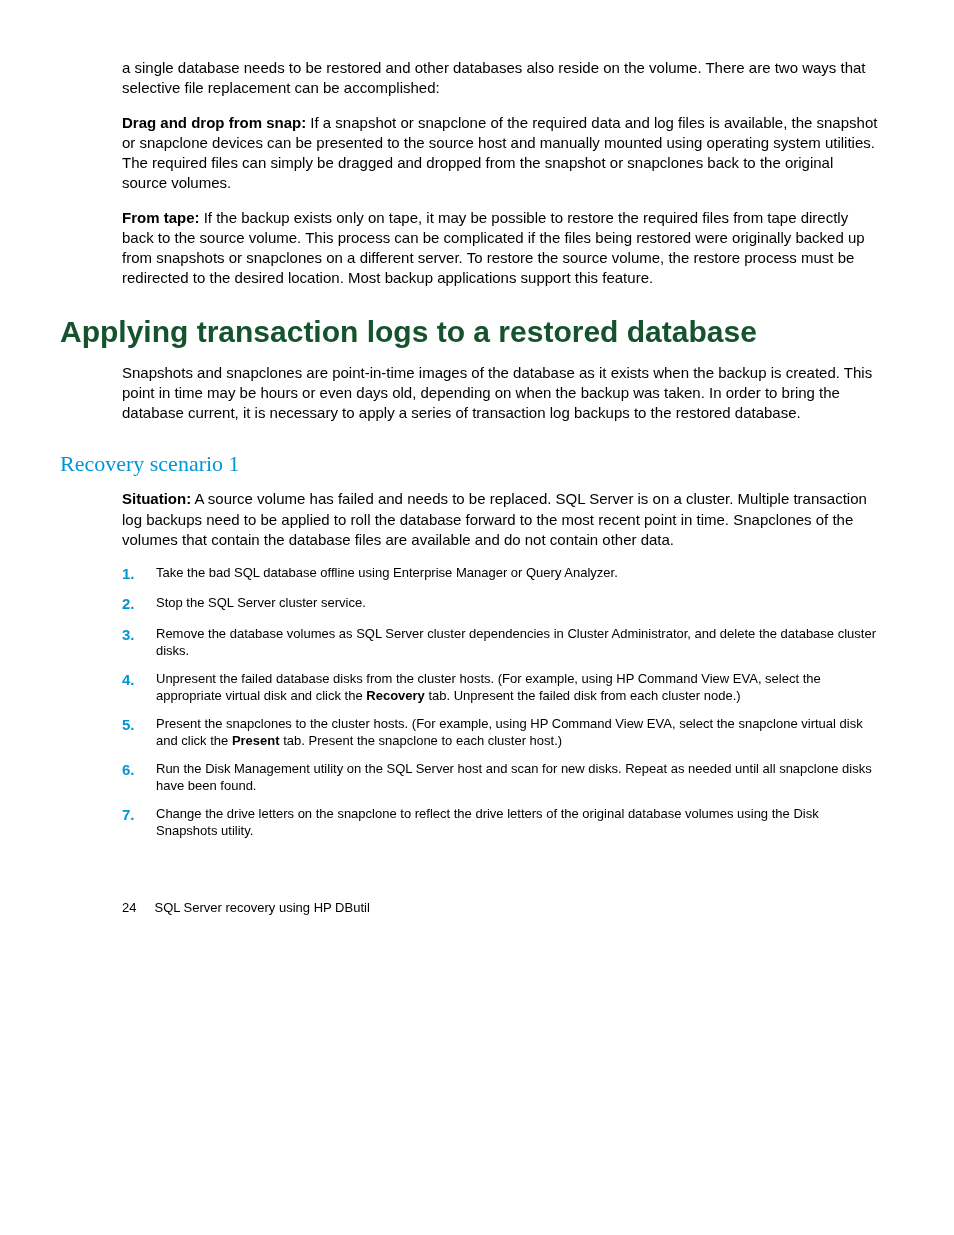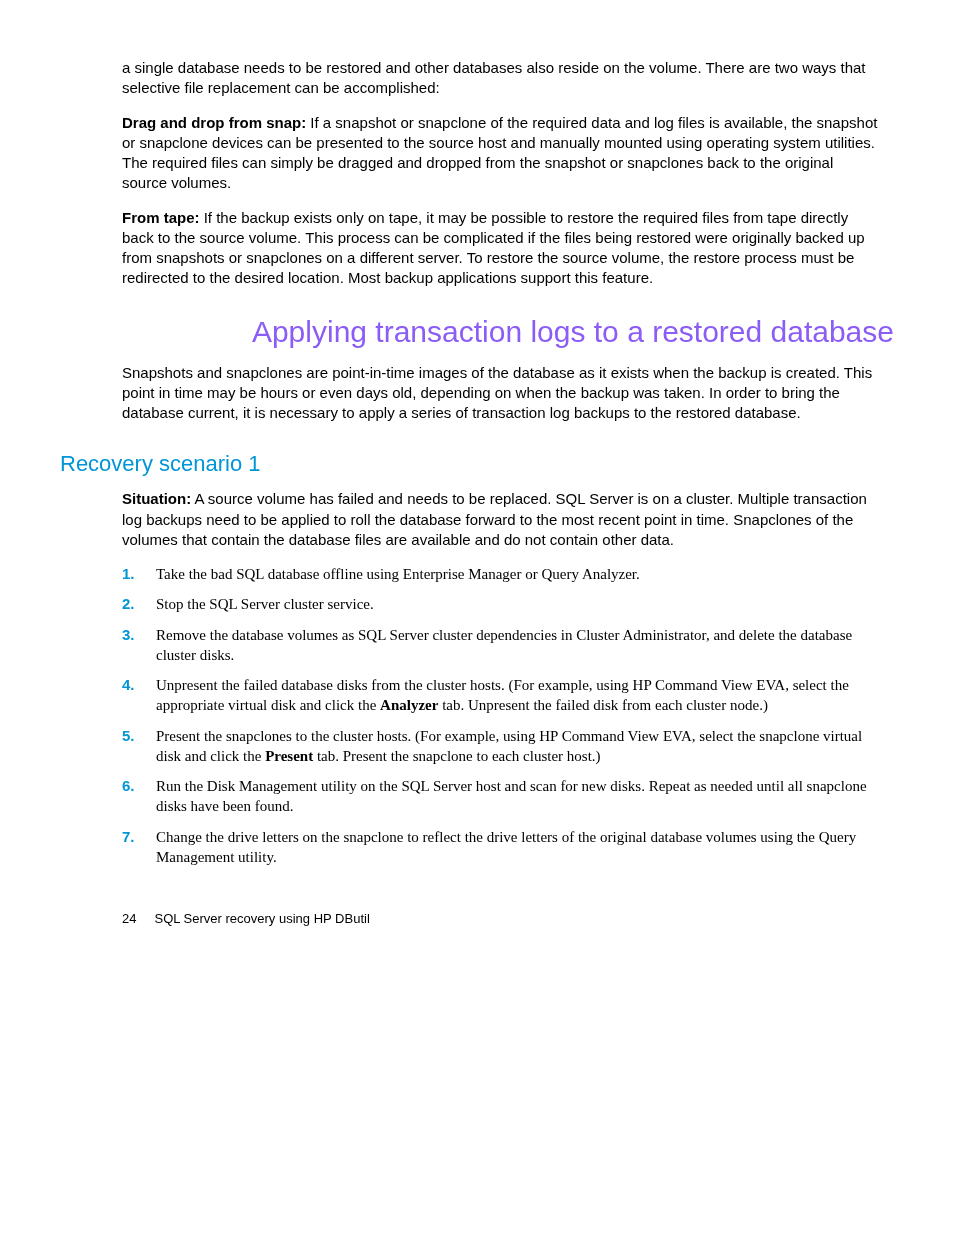"Applying transaction logs to a" .h1 { color: #8b5cf6 -> #14532d; font-weight: 400 -> 700; text-align: right -> none }
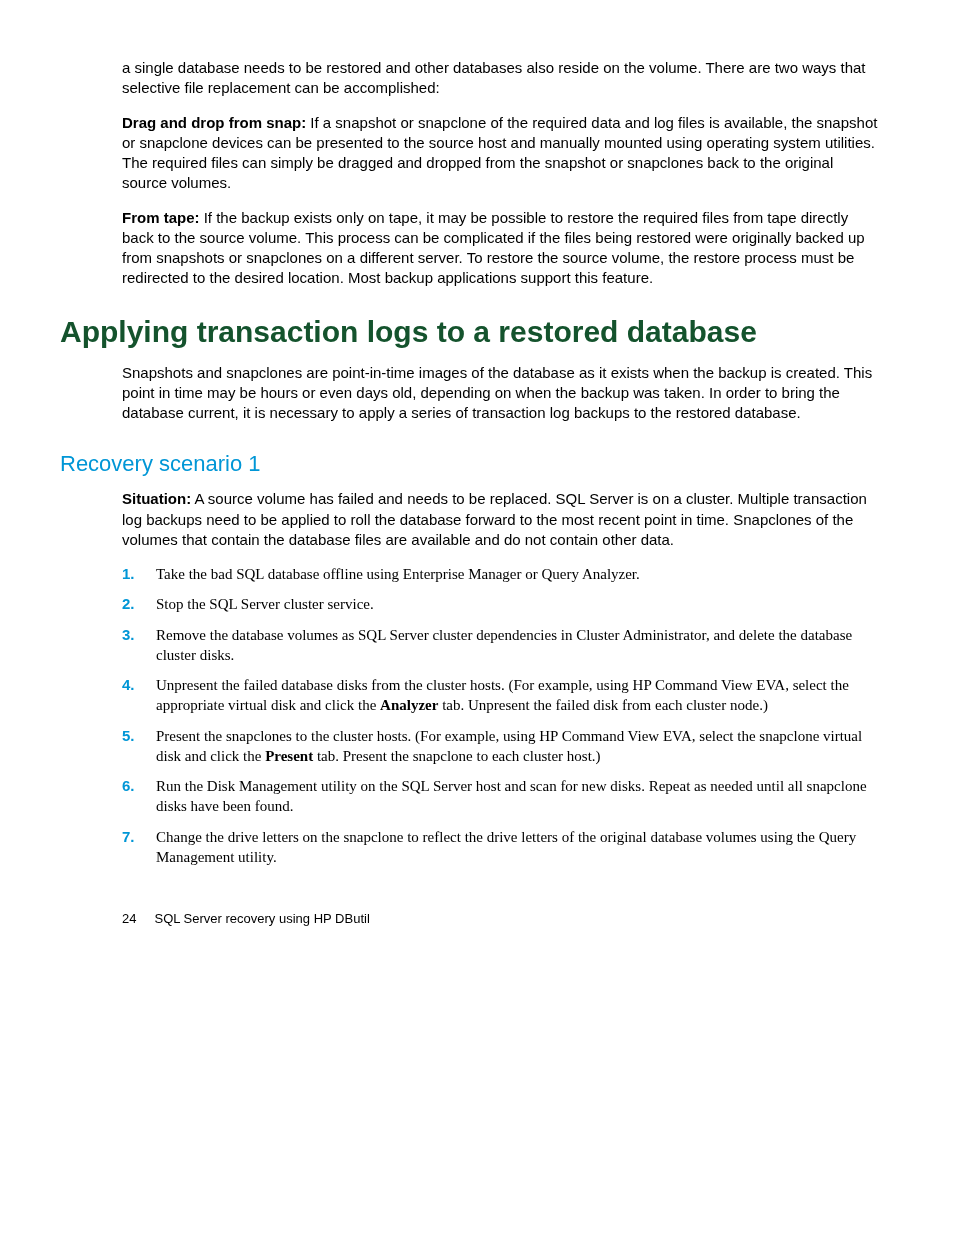"Recovery scenario 1" .h2 { font-family: Liberation Sans, sans-serif -> Liberation Serif, serif }
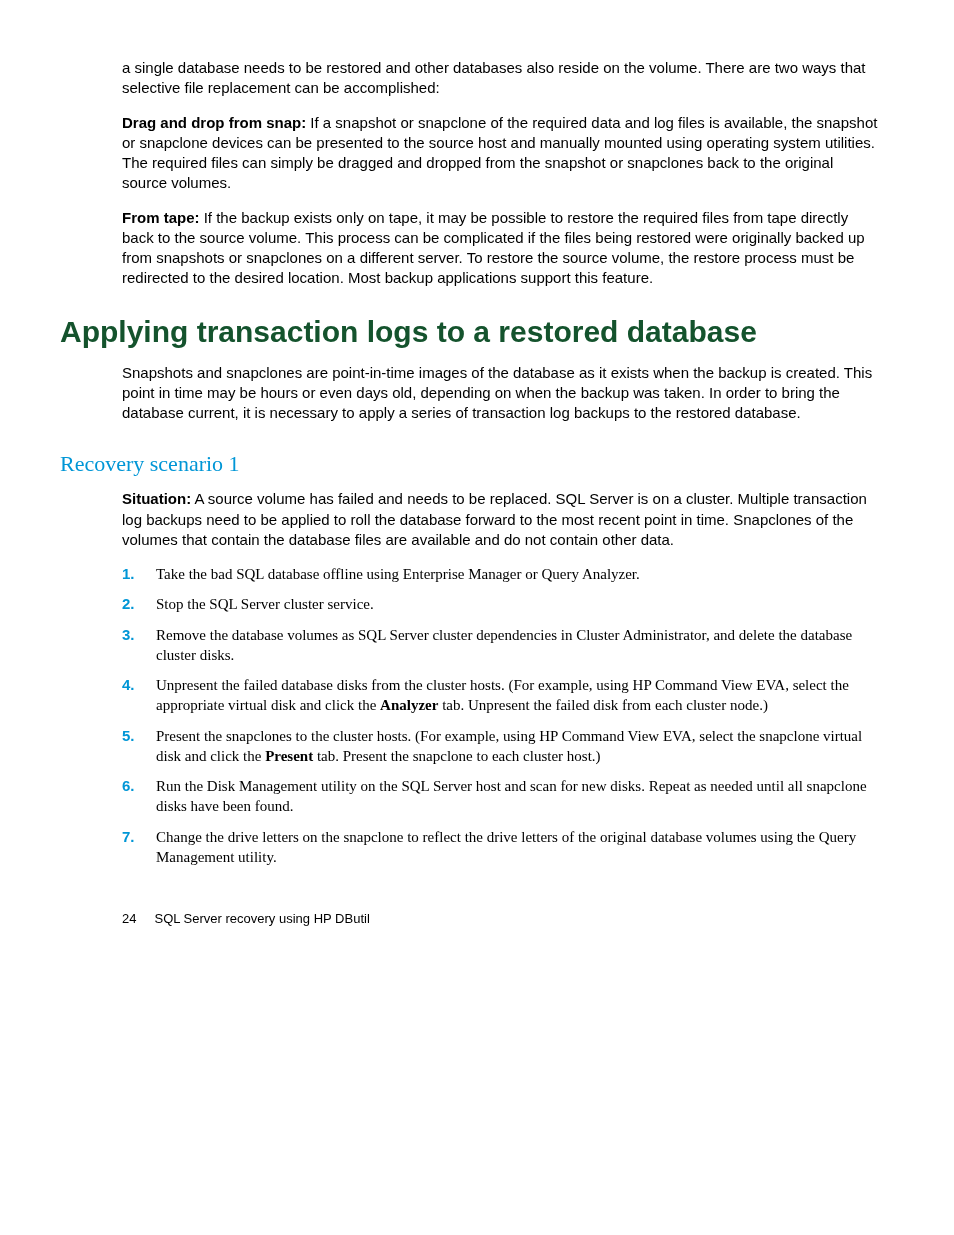"Take the bad SQL database" ol.steps .txt { font-family: Liberation Serif, serif -> none; font-size: 15px -> 13px }
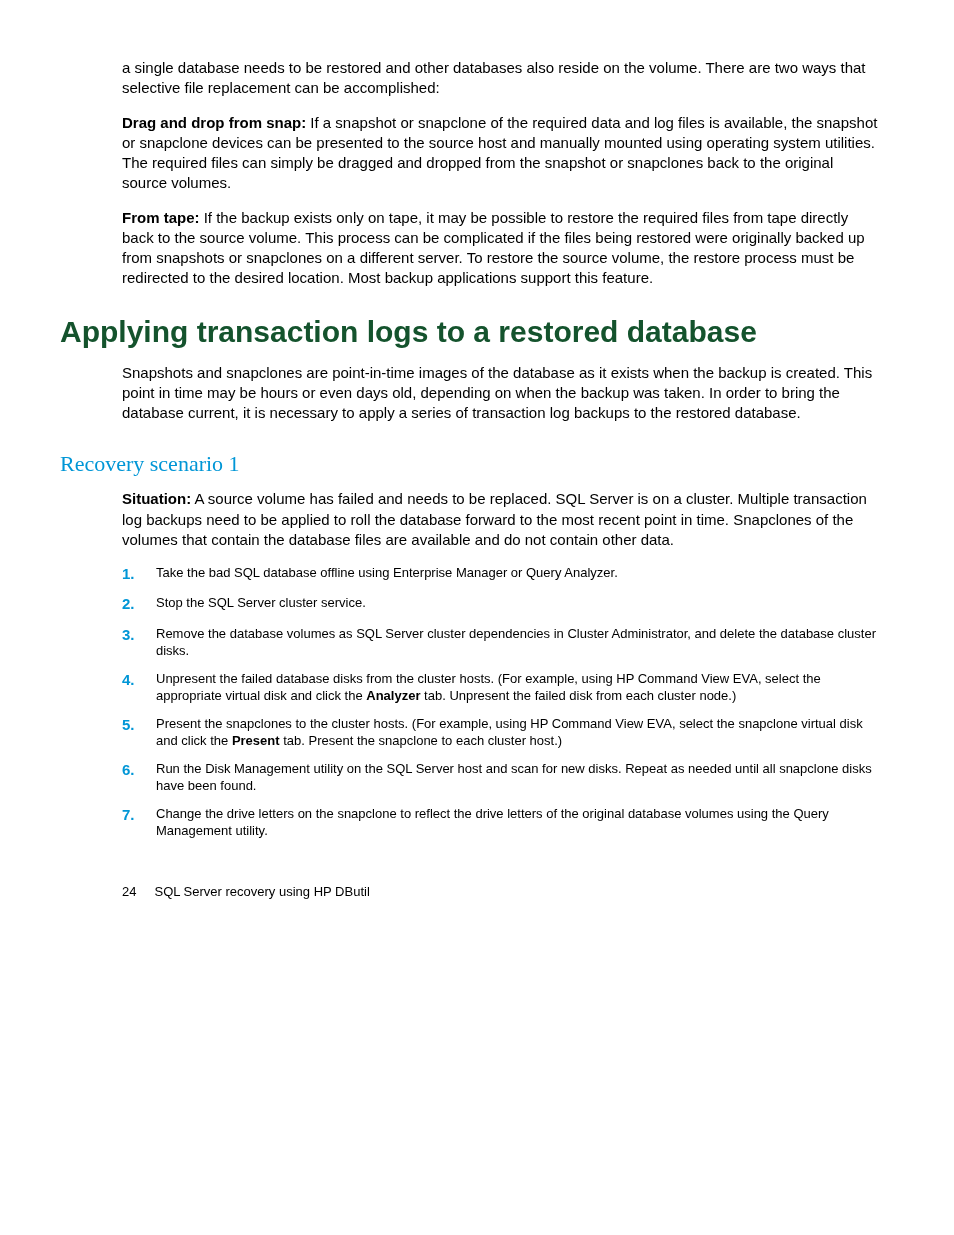"Analyzer" span.bold { text: Analyzer -> Recovery }
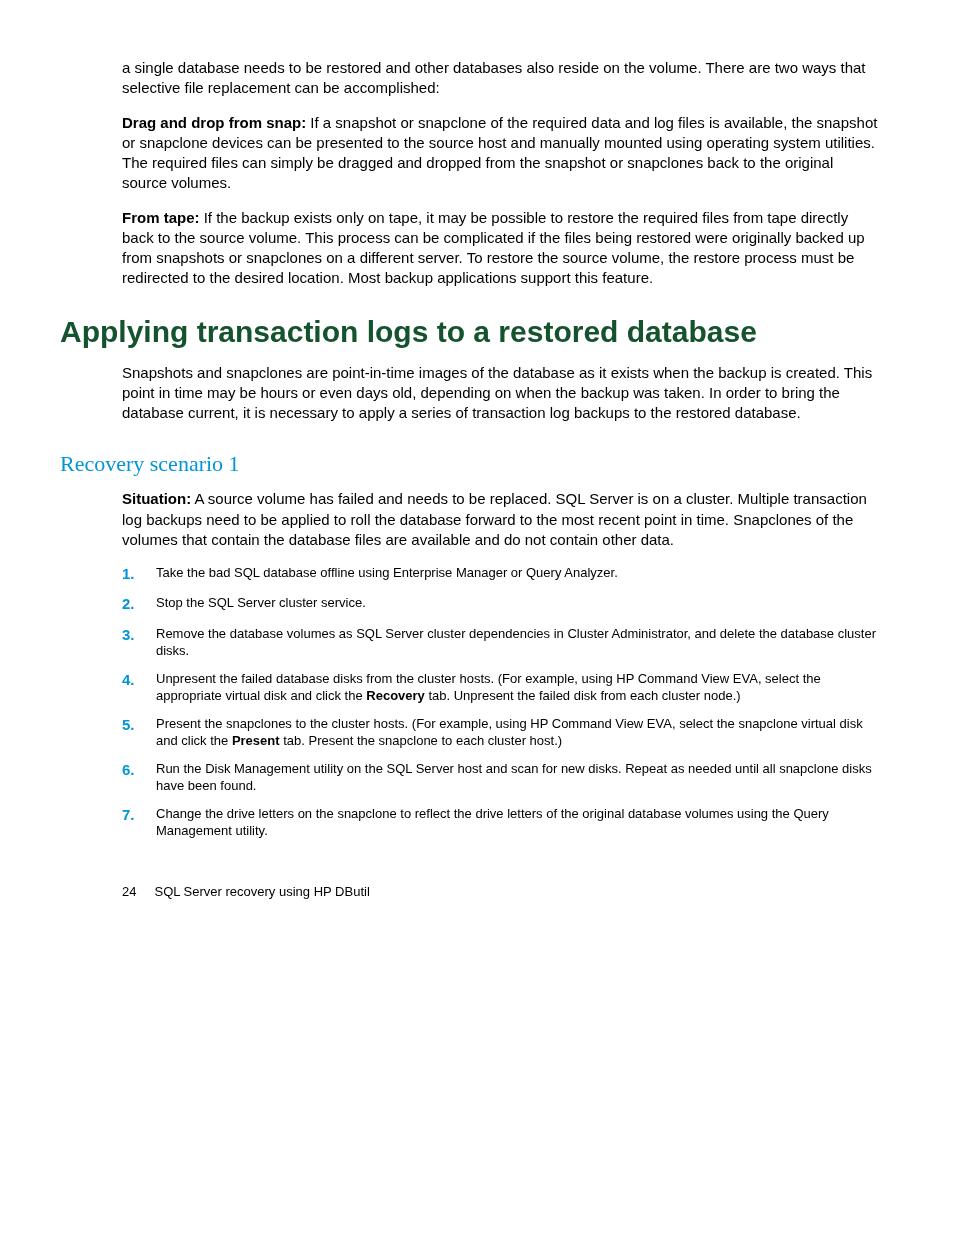"Change the drive letters on" span.txt { text: Query Management -> Disk Snapshots }
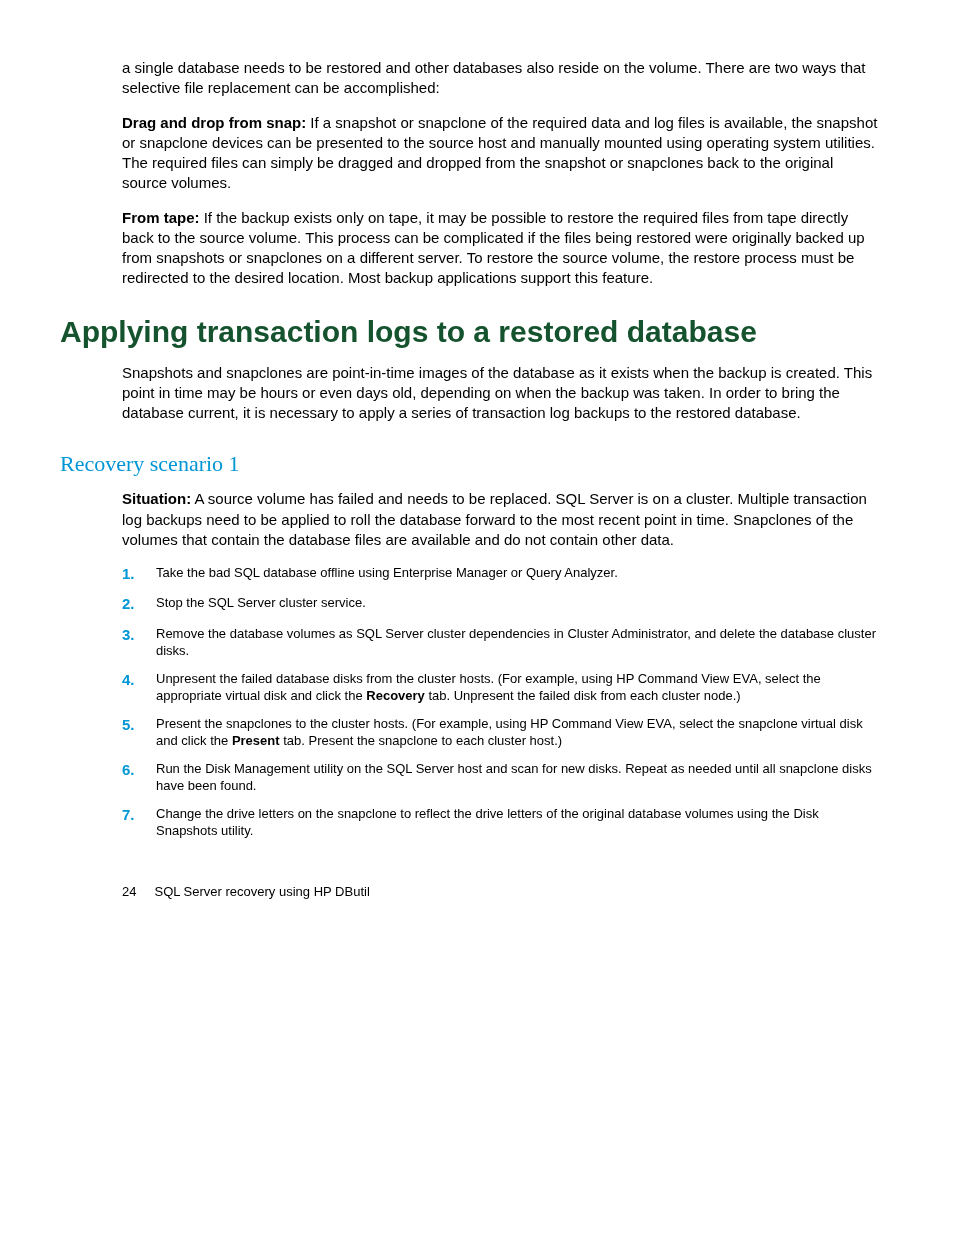"24 SQL Server recovery using" .footer { margin-top: 44px -> 60px }
